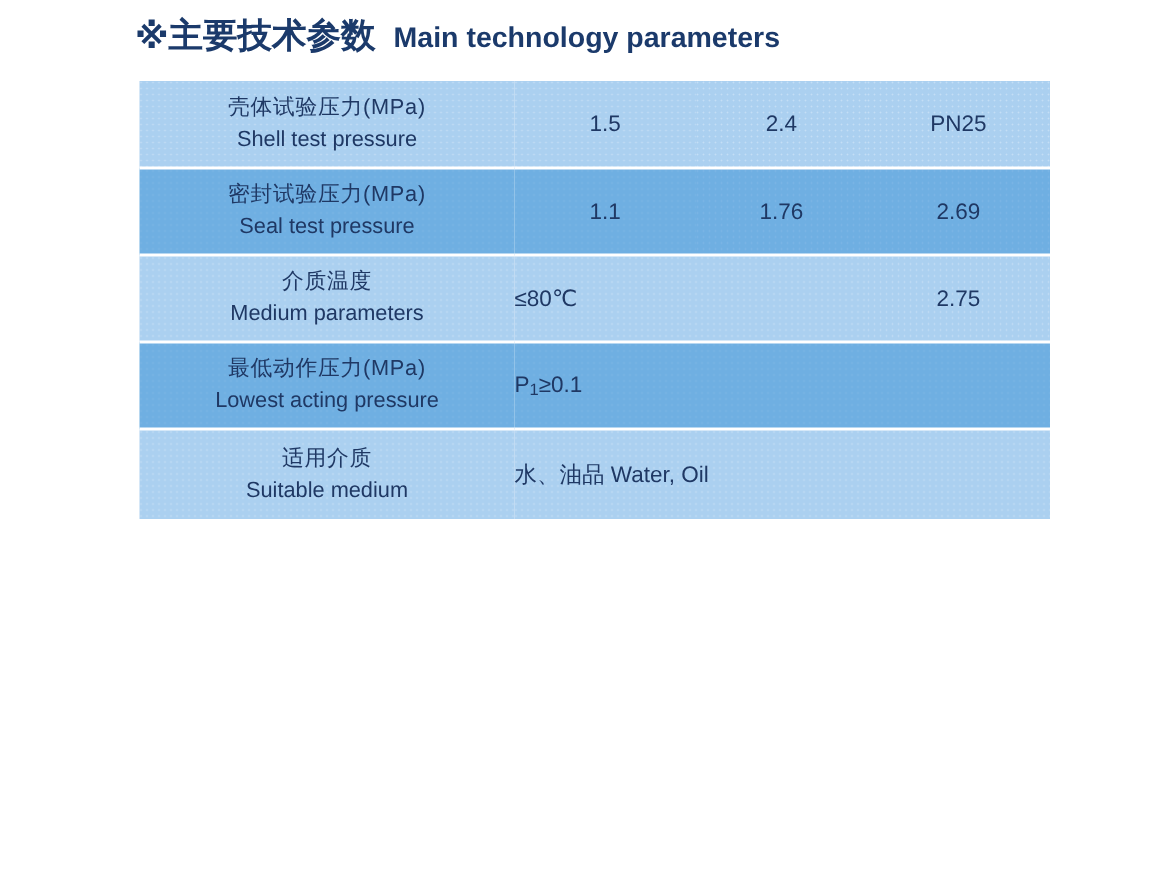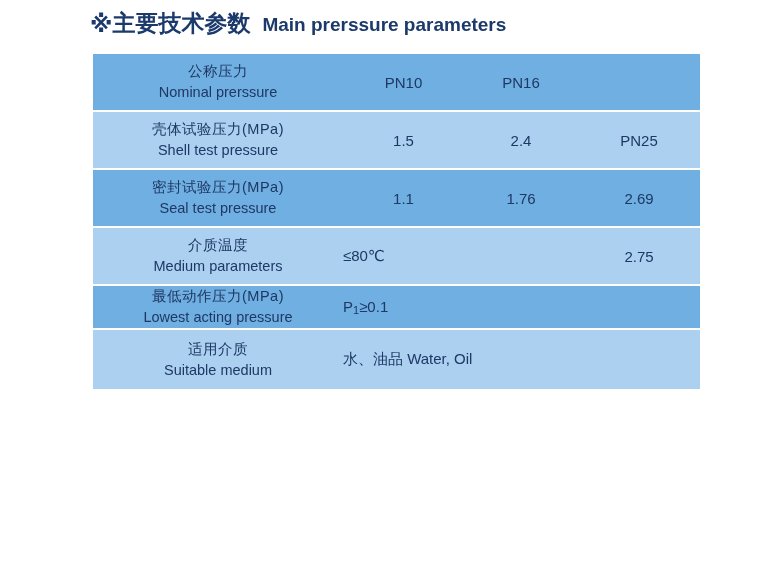"Main prerssure parameters" span.title-en { text: prerssure -> technology }
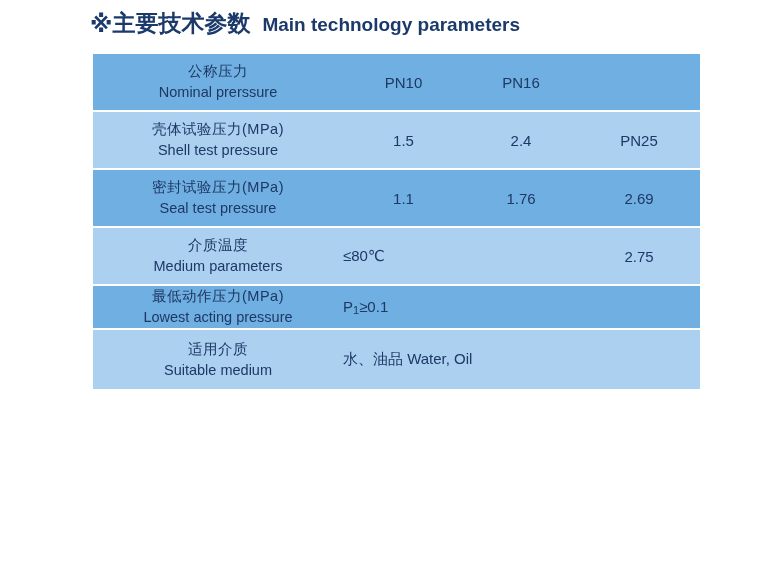"公称压力" tr.row-dark { html: <tr> <td> <span>公称压力</span> <span>Nominal prerssure</span> </td> <td>PN10</td> <td>PN16</td> <td></td> </tr> -> none }
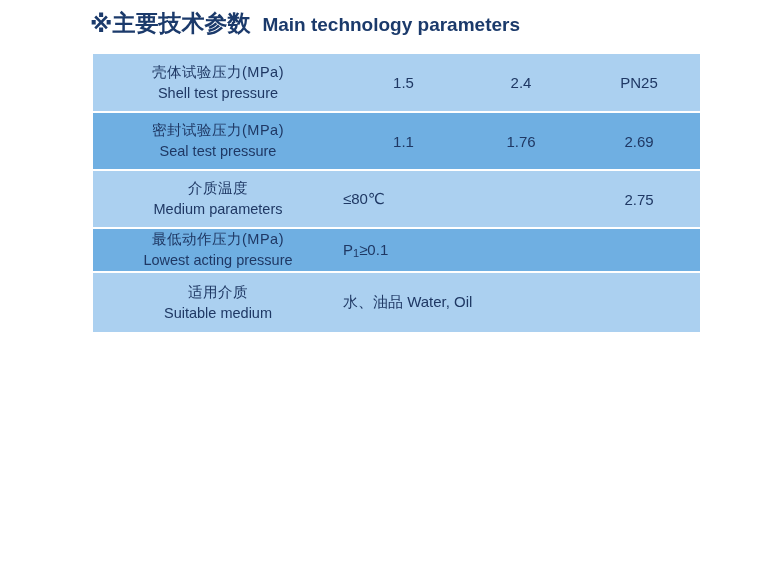"最低动作压力(MPa)" .row-h5 { height: 44px -> 58px }
